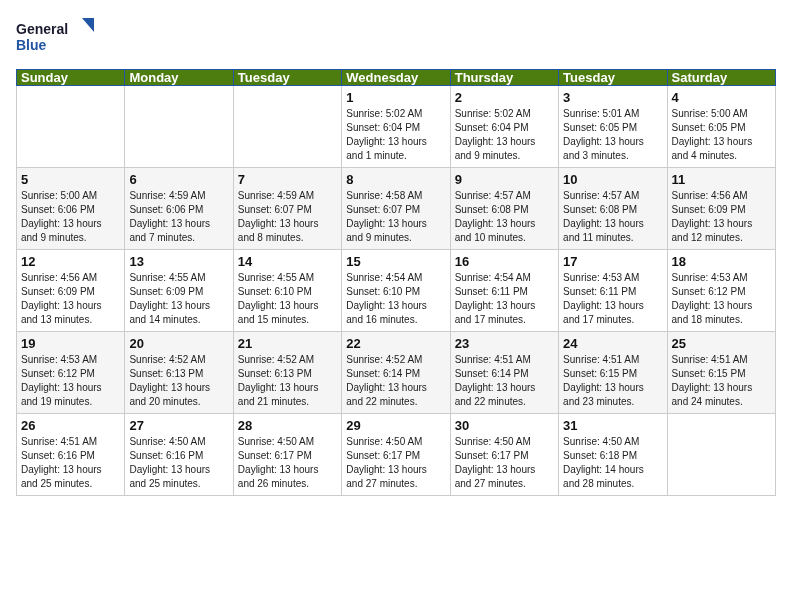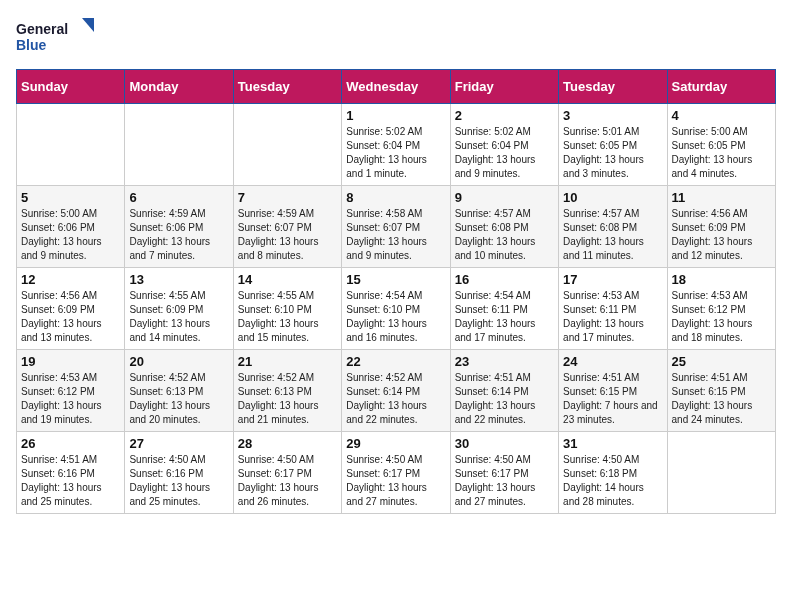"Sunday" .calendar-table th { background-color: #be185d -> #4d7c0f; padding: 9px 4px -> 0 4px }
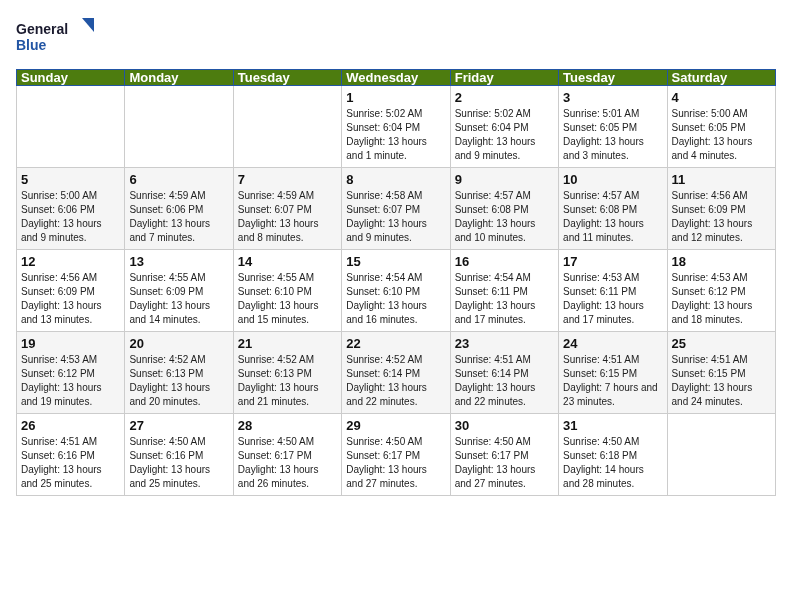"Friday" th { text: Friday -> Thursday }
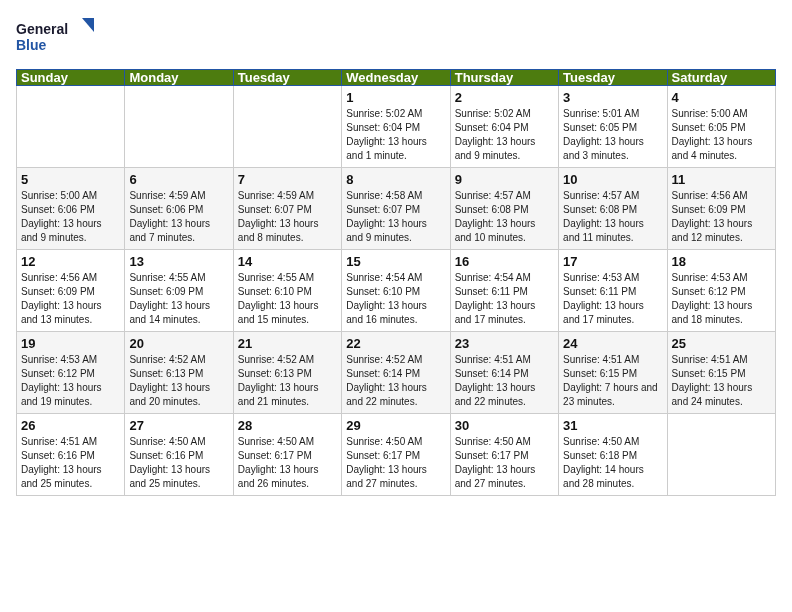"Daylight: 7 hours and 23" span { text: 7 -> 13 }
